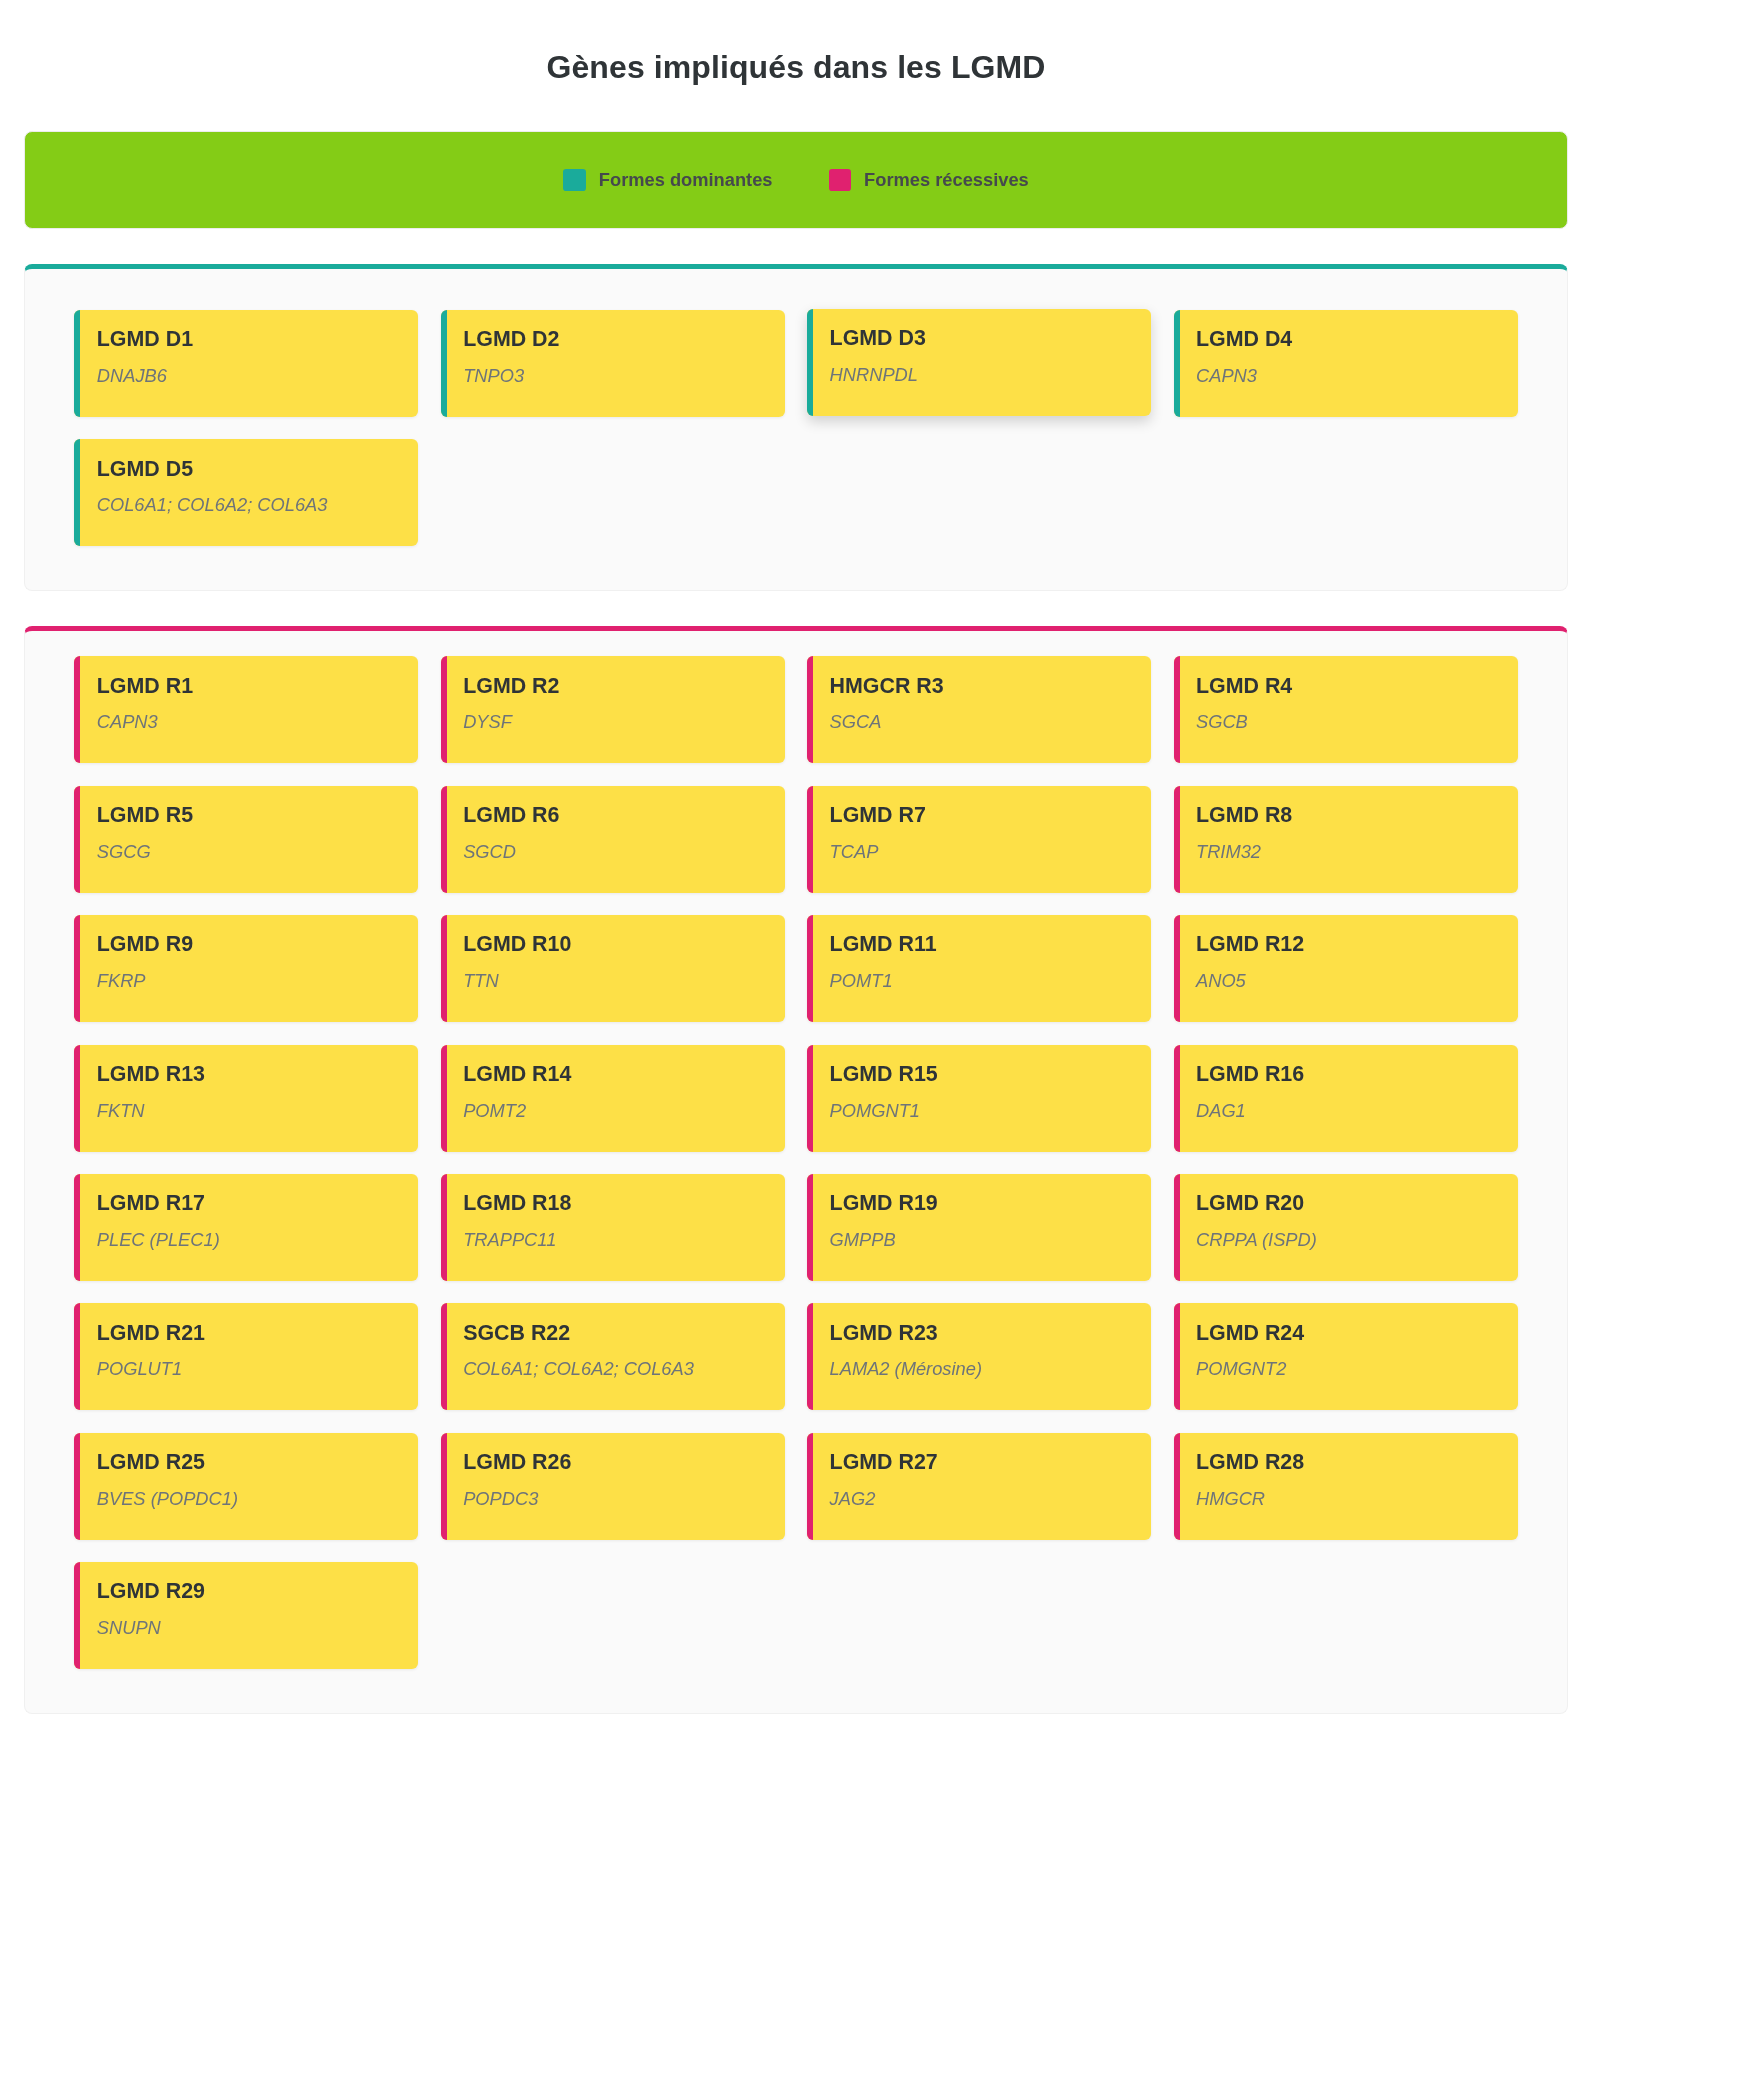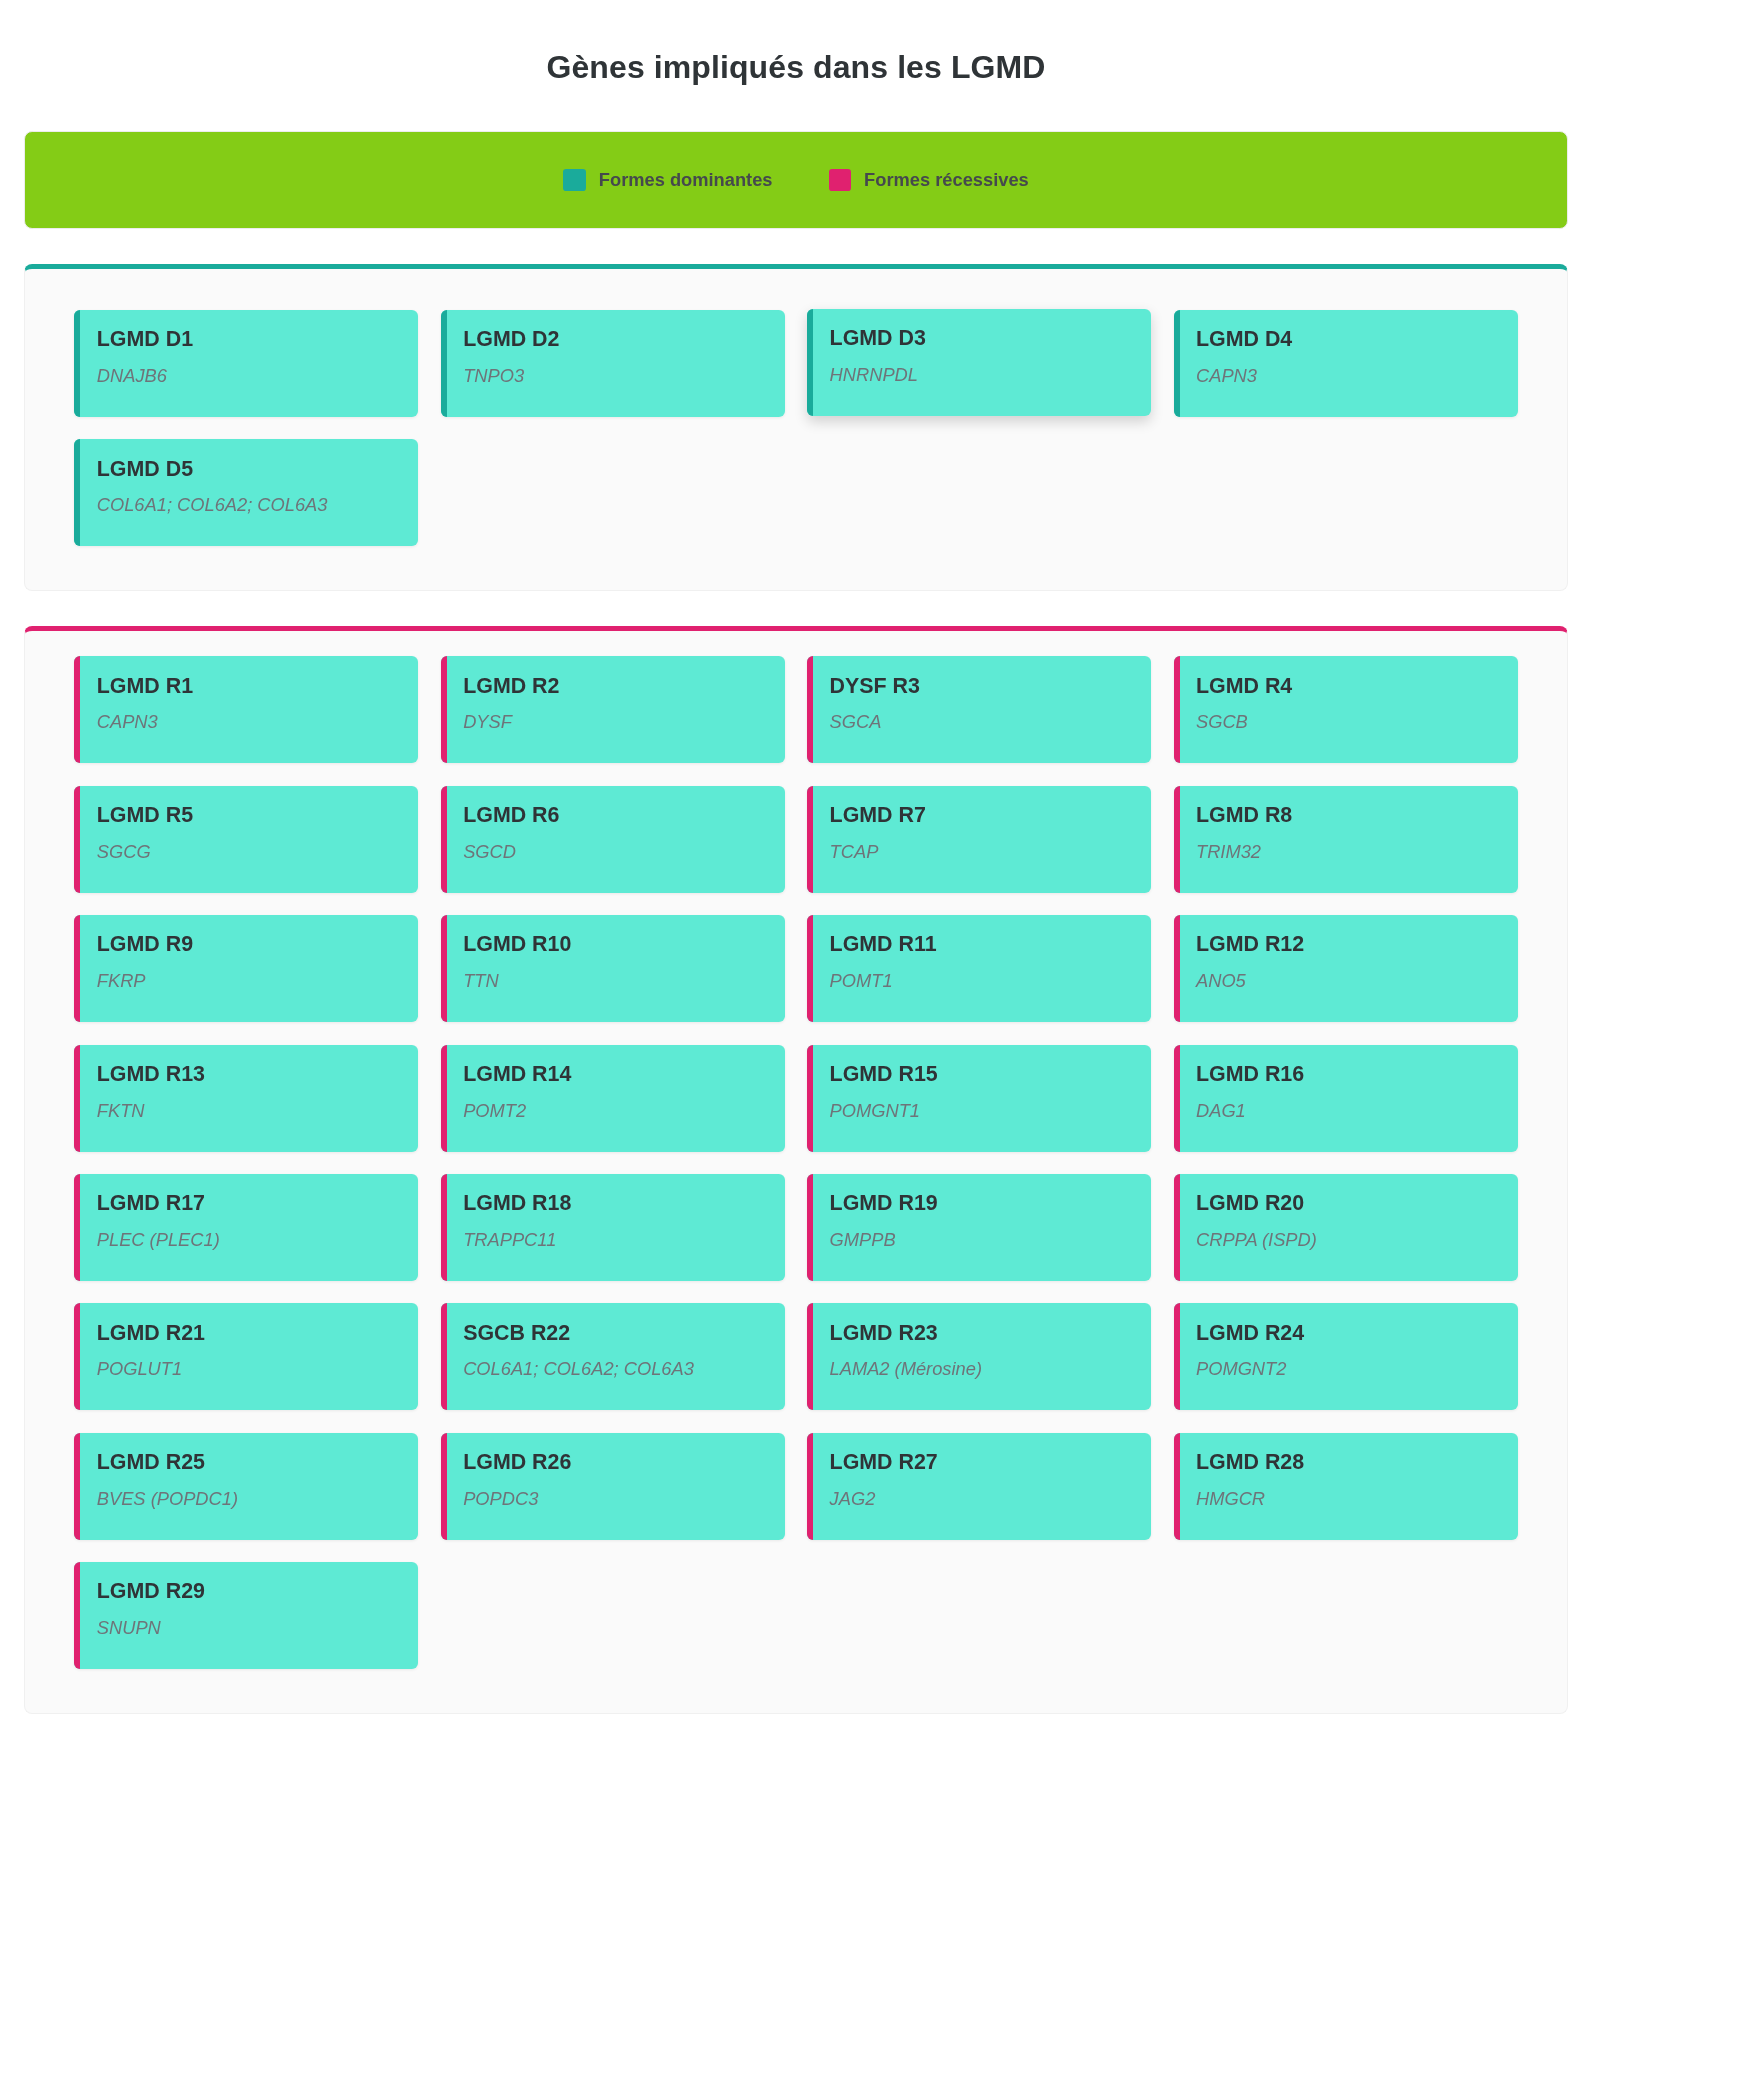"LGMD D1" .card { background: #5eead4 -> #fde047 }
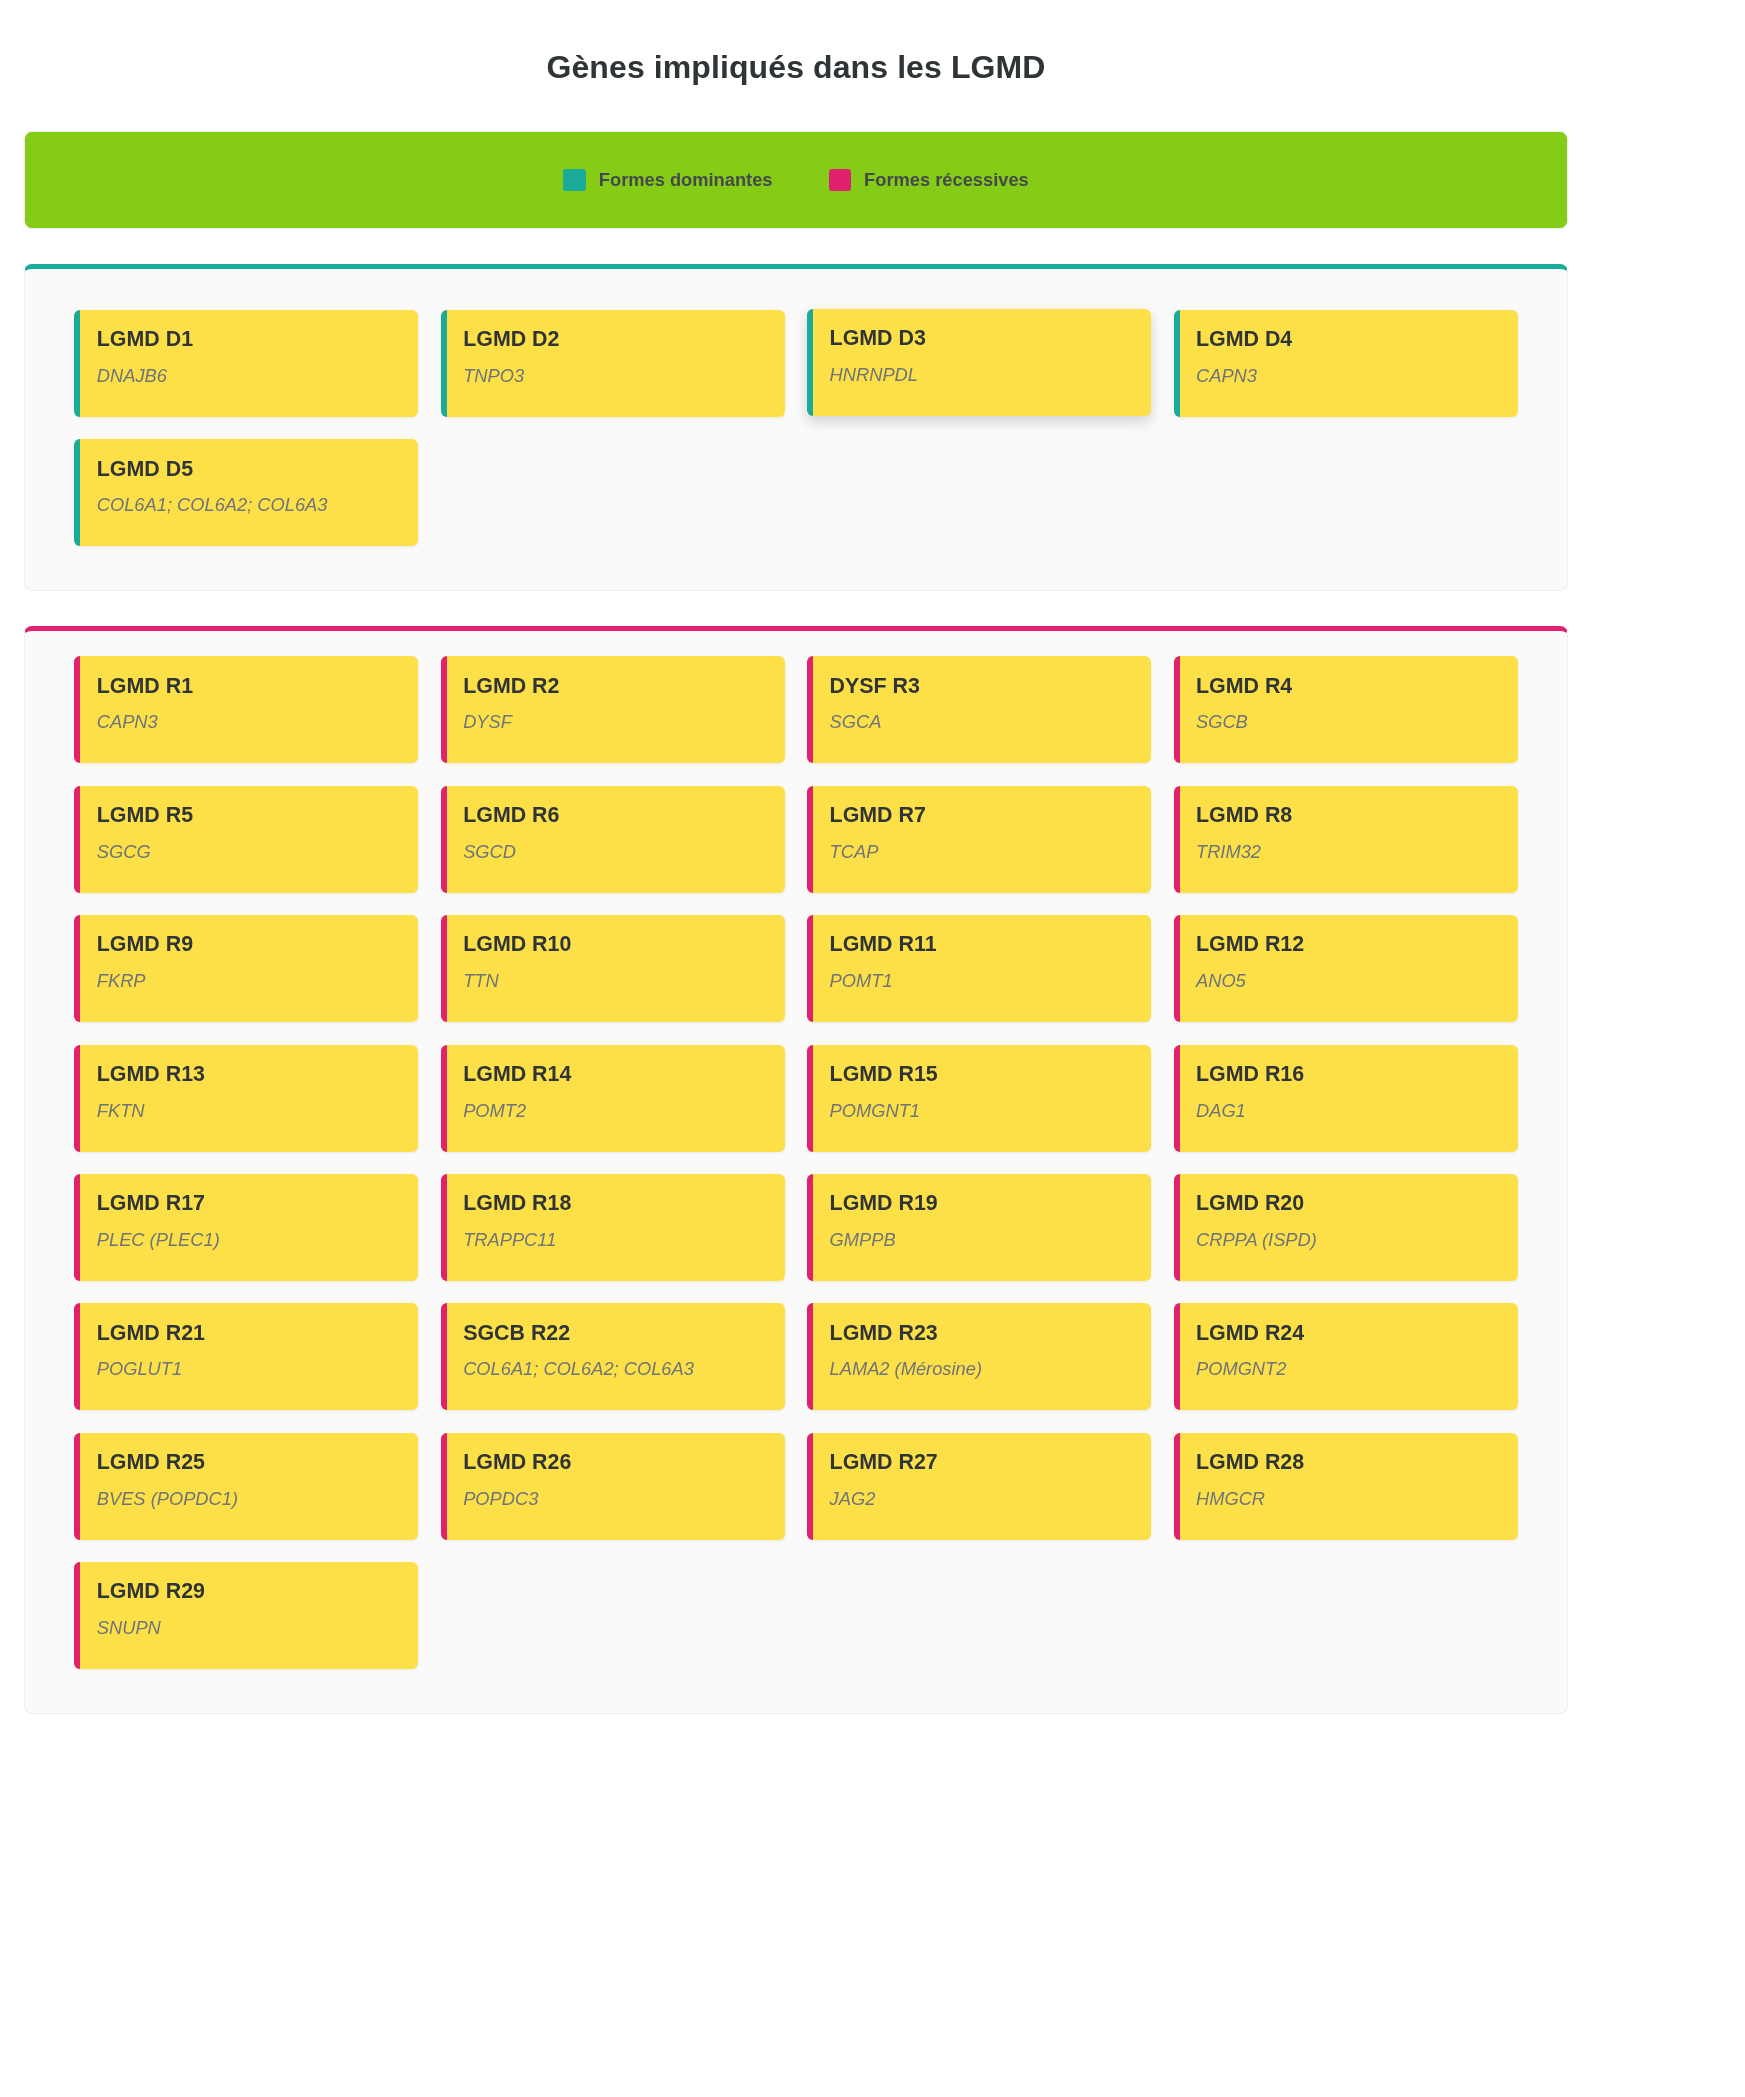"DYSF R3" div.card-title { text: DYSF -> HMGCR }
